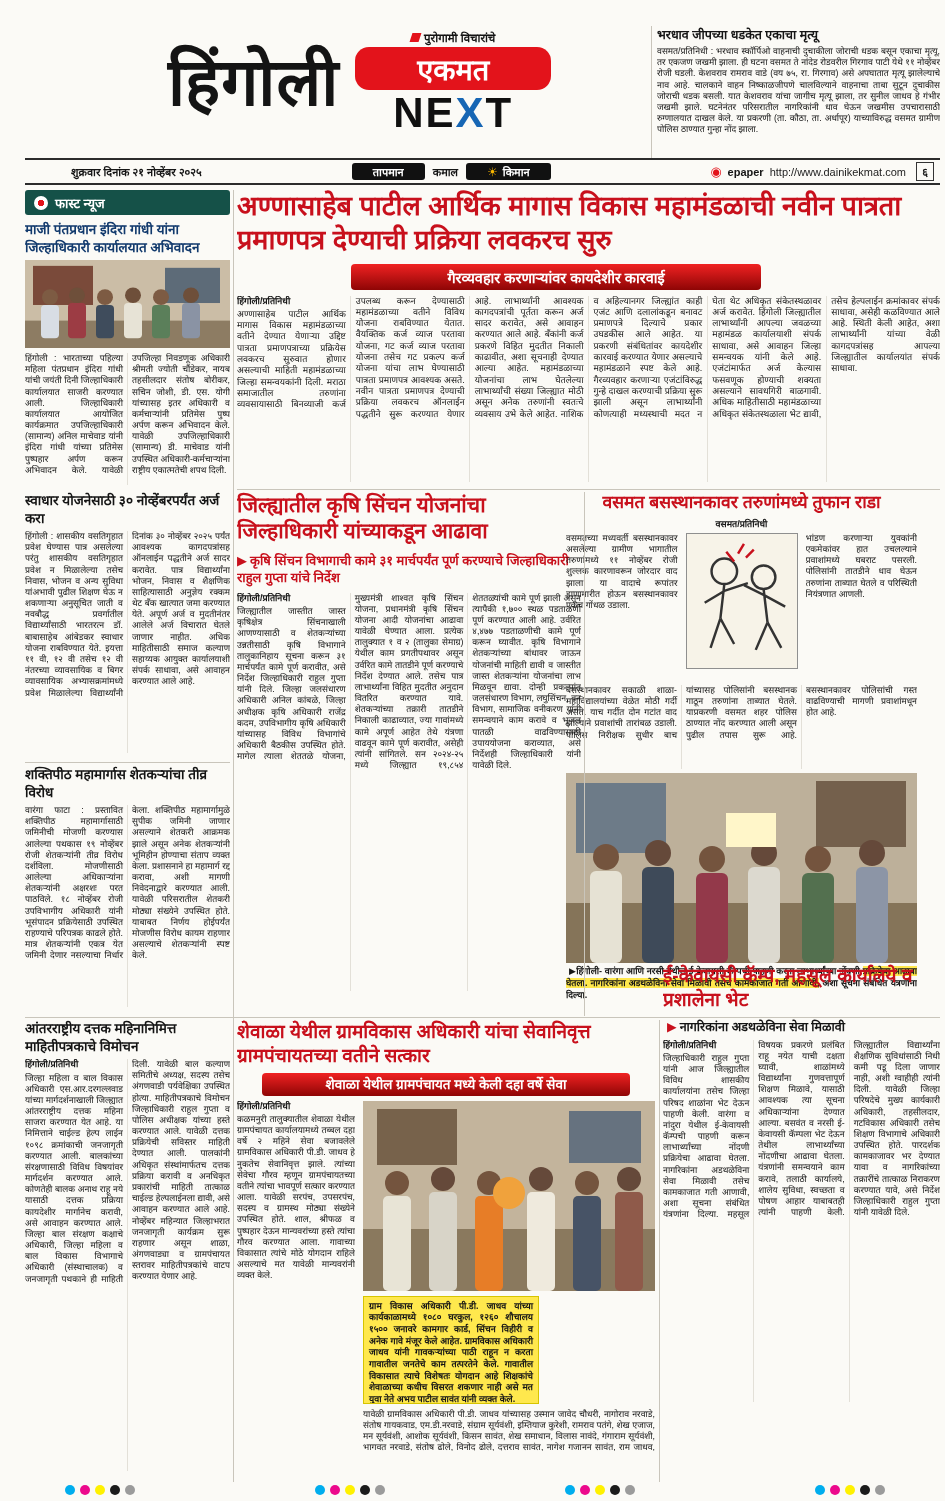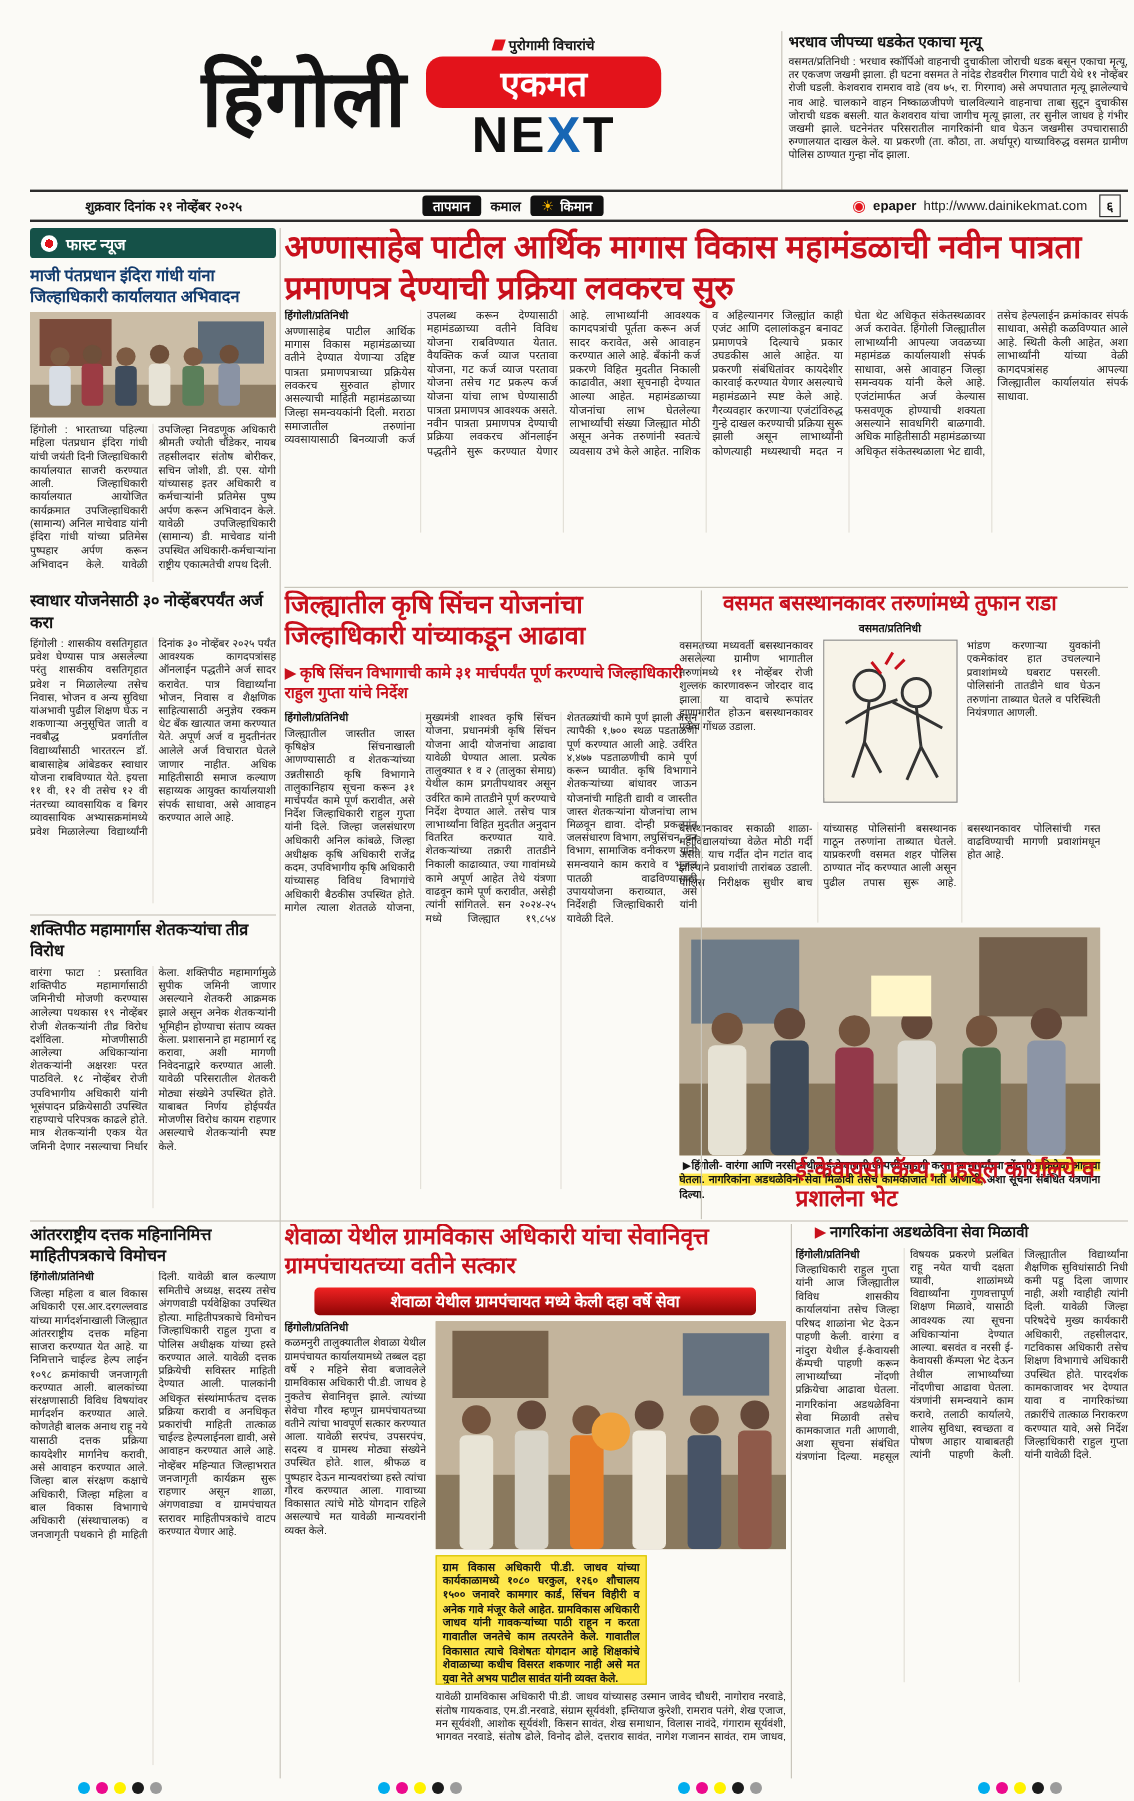"तापमान" .pill { padding: 1px 9px -> 1px 21px }
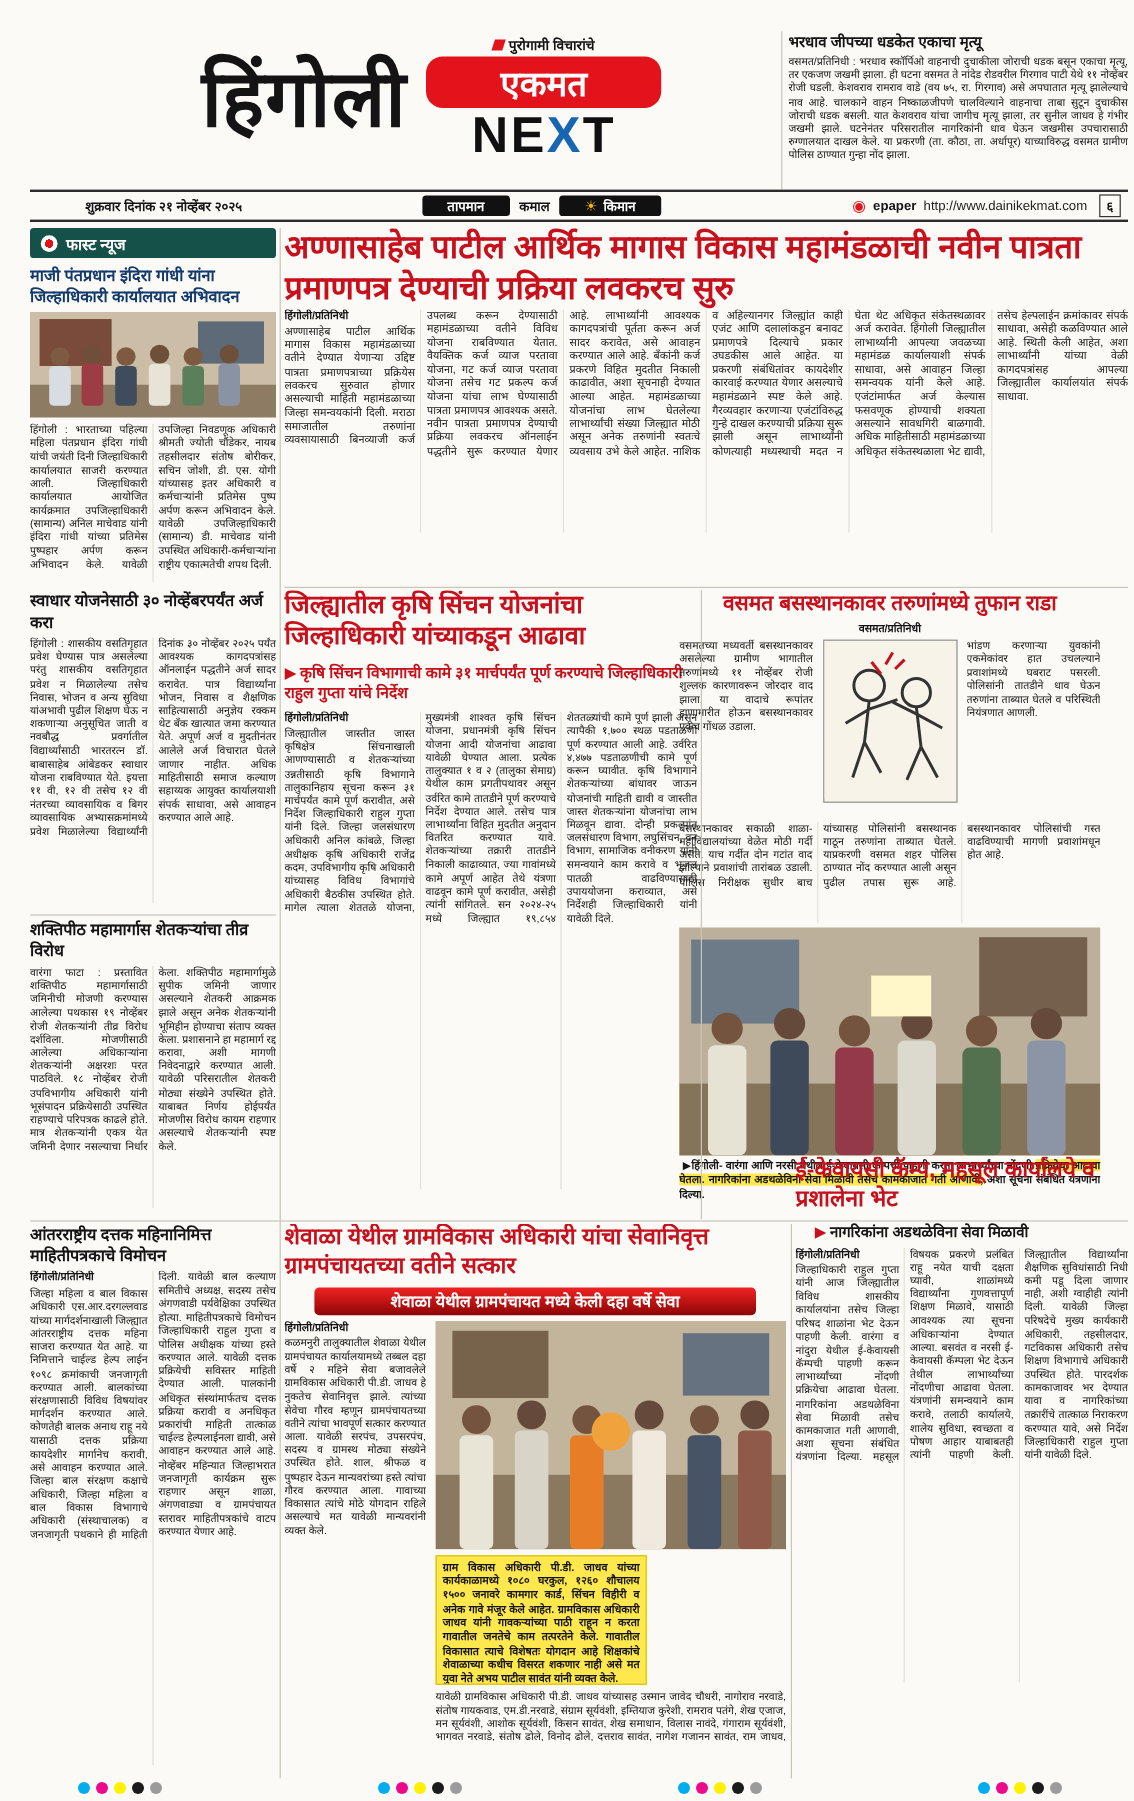"गैरव्यवहार करणाऱ्यांवर कायदेशीर कारवाई" div.banner { html: none -> <div>गैरव्यवहार करणाऱ्यांवर कायदेशीर कारवाई</div> }
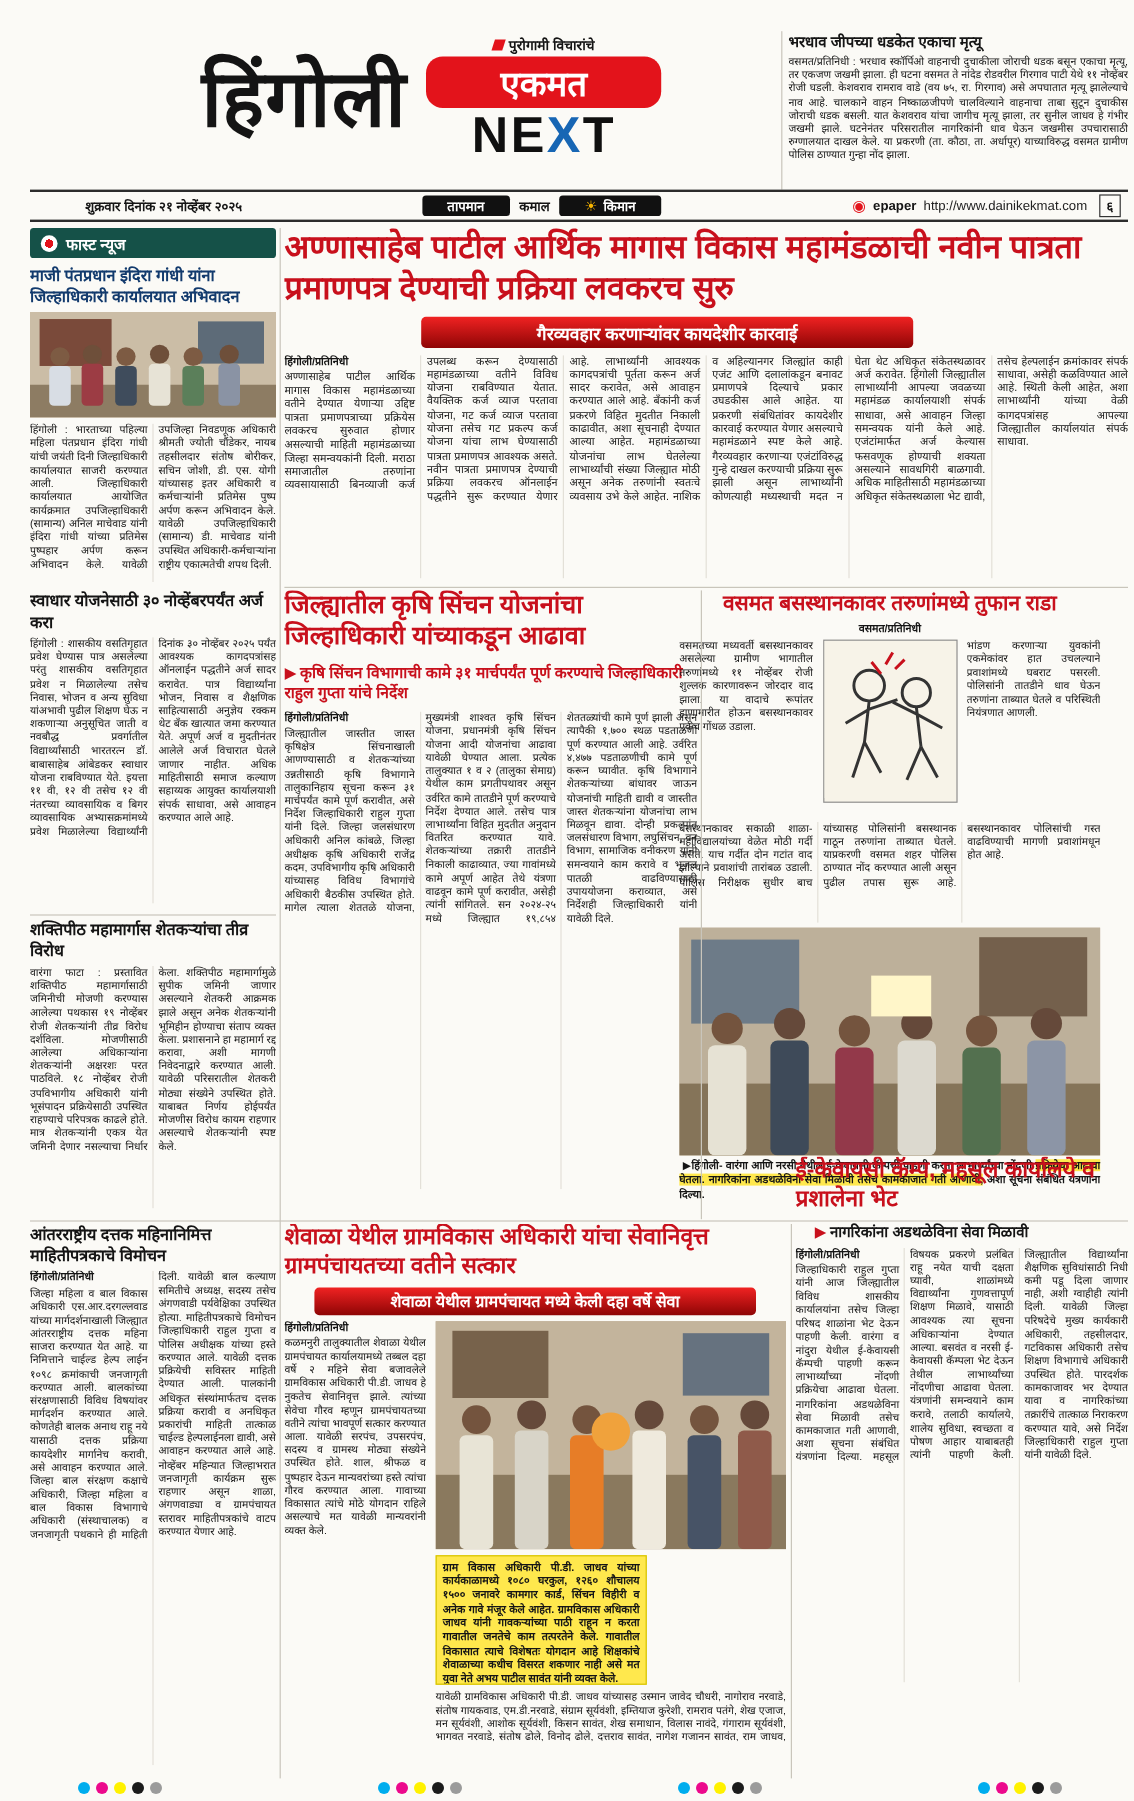"▶ नागरिकांना अडथळेविना सेवा मिळावी" .ek-sub { margin: 6px 16px 5px -> 6px 4px 5px }
